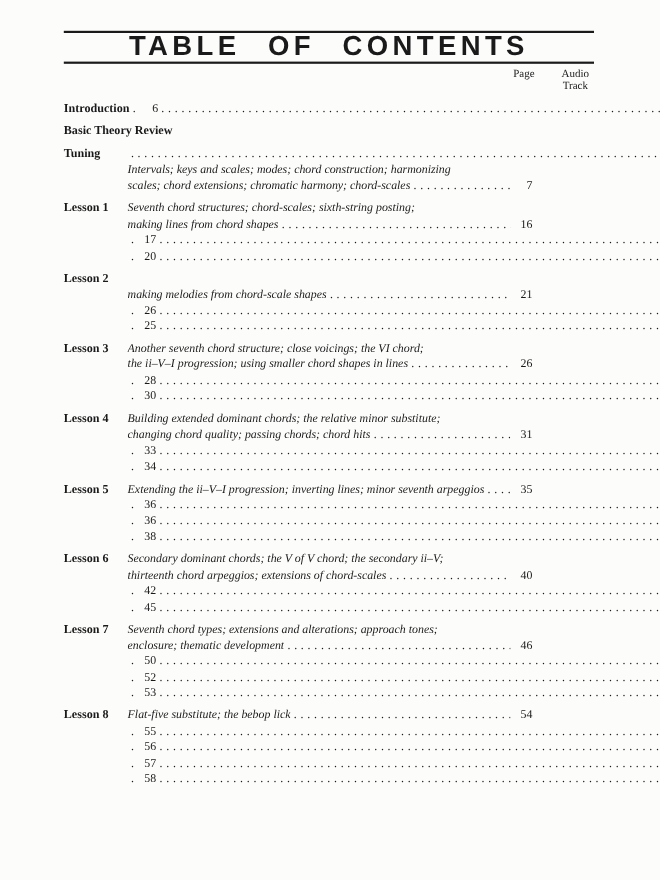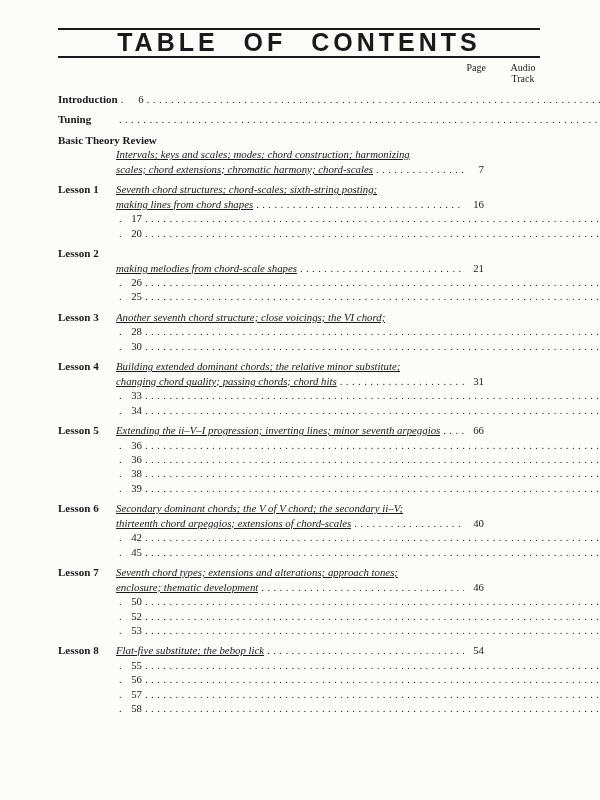"Tuning" div.row { order: before "Basic Theory Review" -> after "Basic Theory Review" }
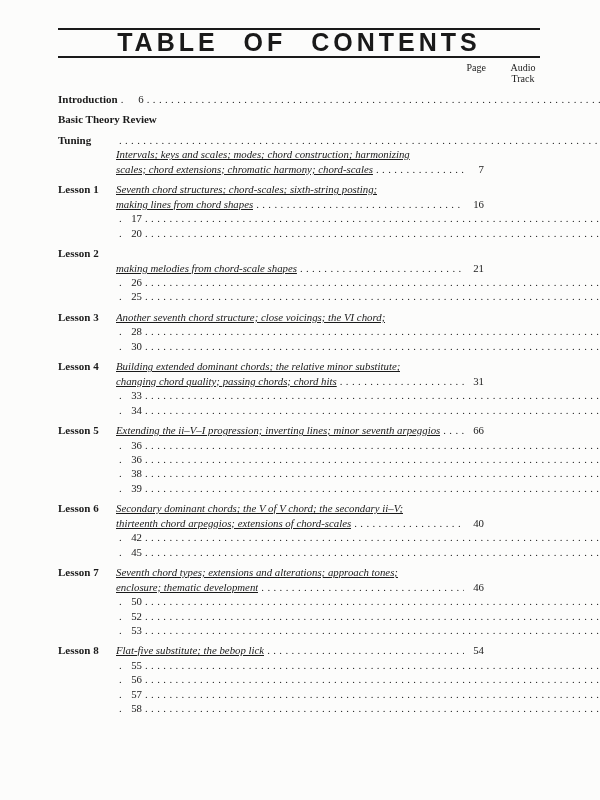"Intervals; keys and scales; modes;" .it { text-decoration: underline -> none }
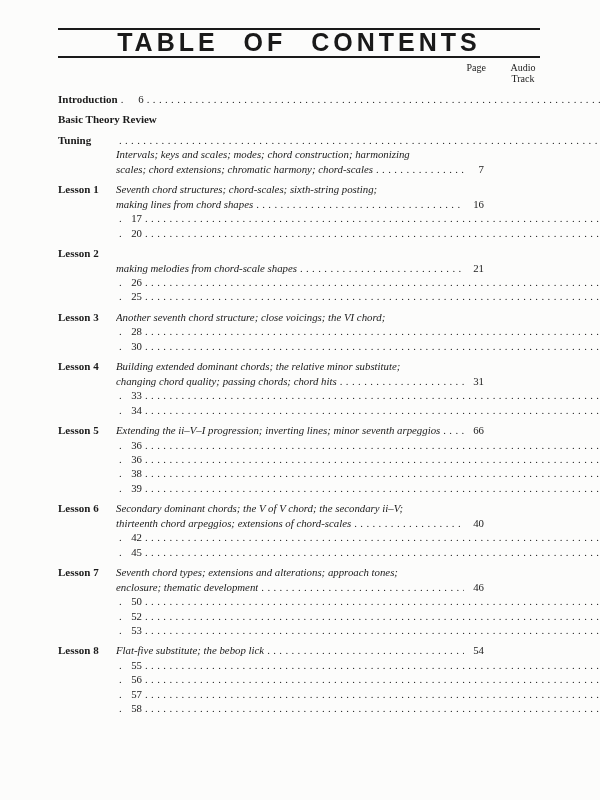"the ii–V–I progression; using smaller" div.row { html: none -> <div> <span></span> <span>the ii–V–I progression; using smaller chord shapes in lines</span> <span></span> <span>26</span> <span> <span></span> <span></span> </span> </div> }
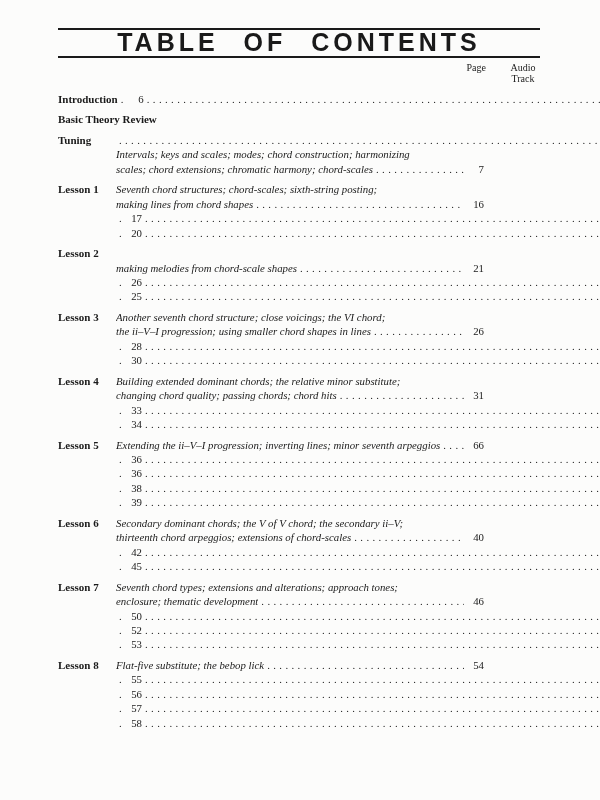"66" span.pg { text: 66 -> 35 }
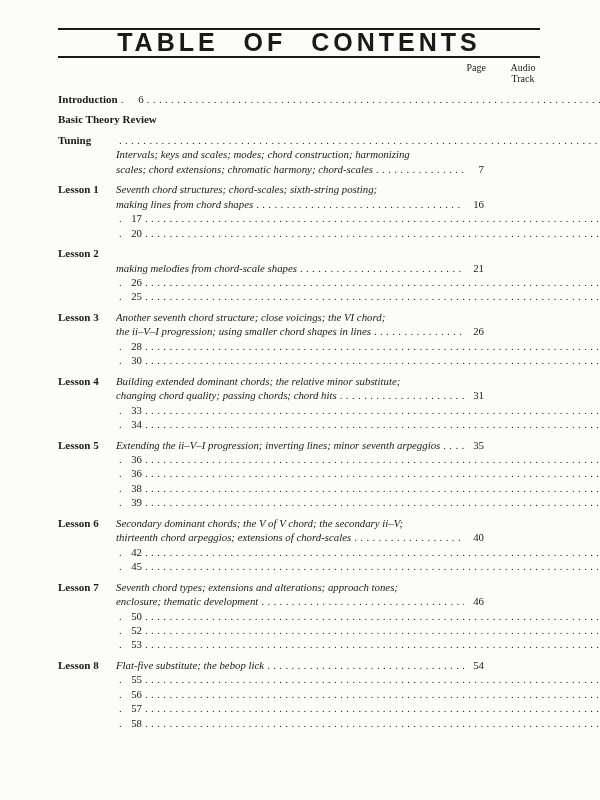"39" div.row { html: <div> <span></span> <span>“Too, Too Smooth, Too”</span> <span></span> <span>39</span> <span> <span></span> </span> </div> -> none }
